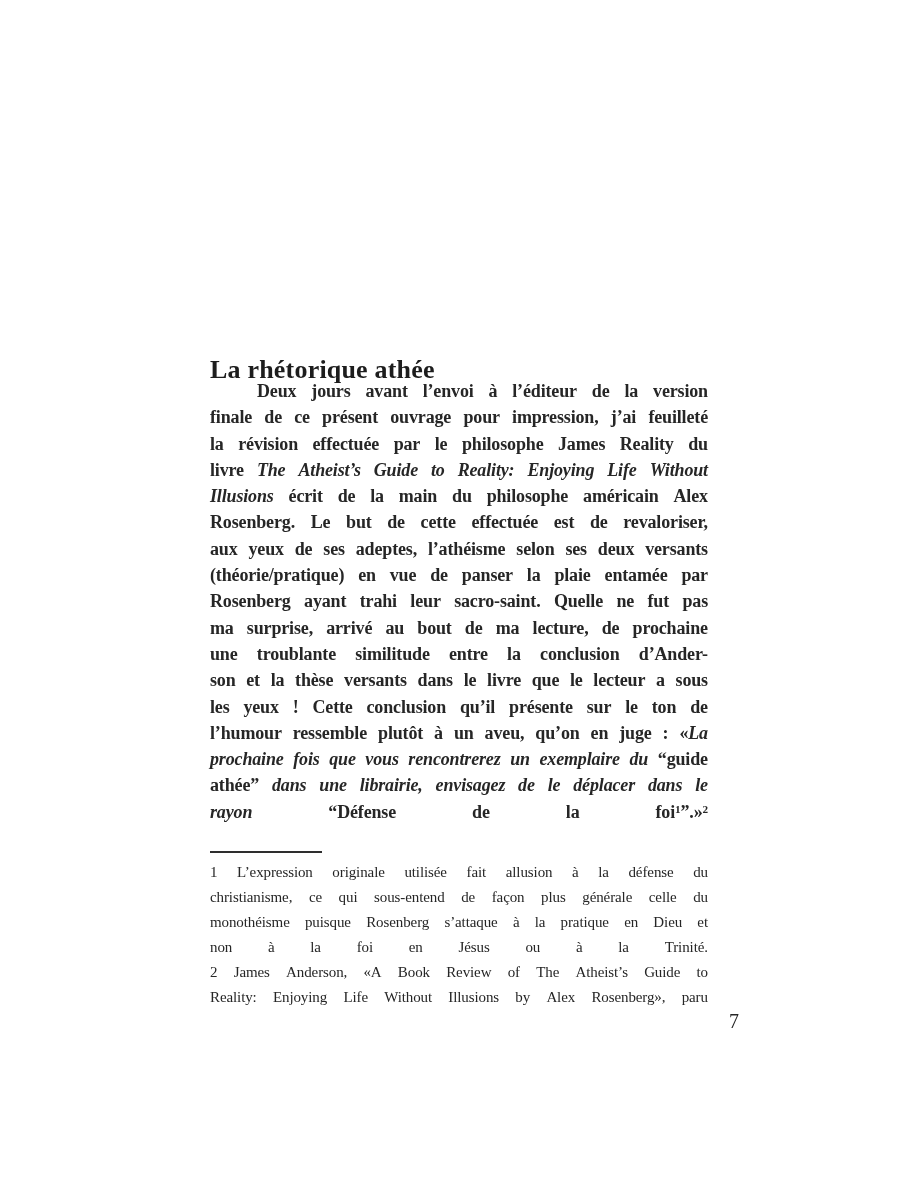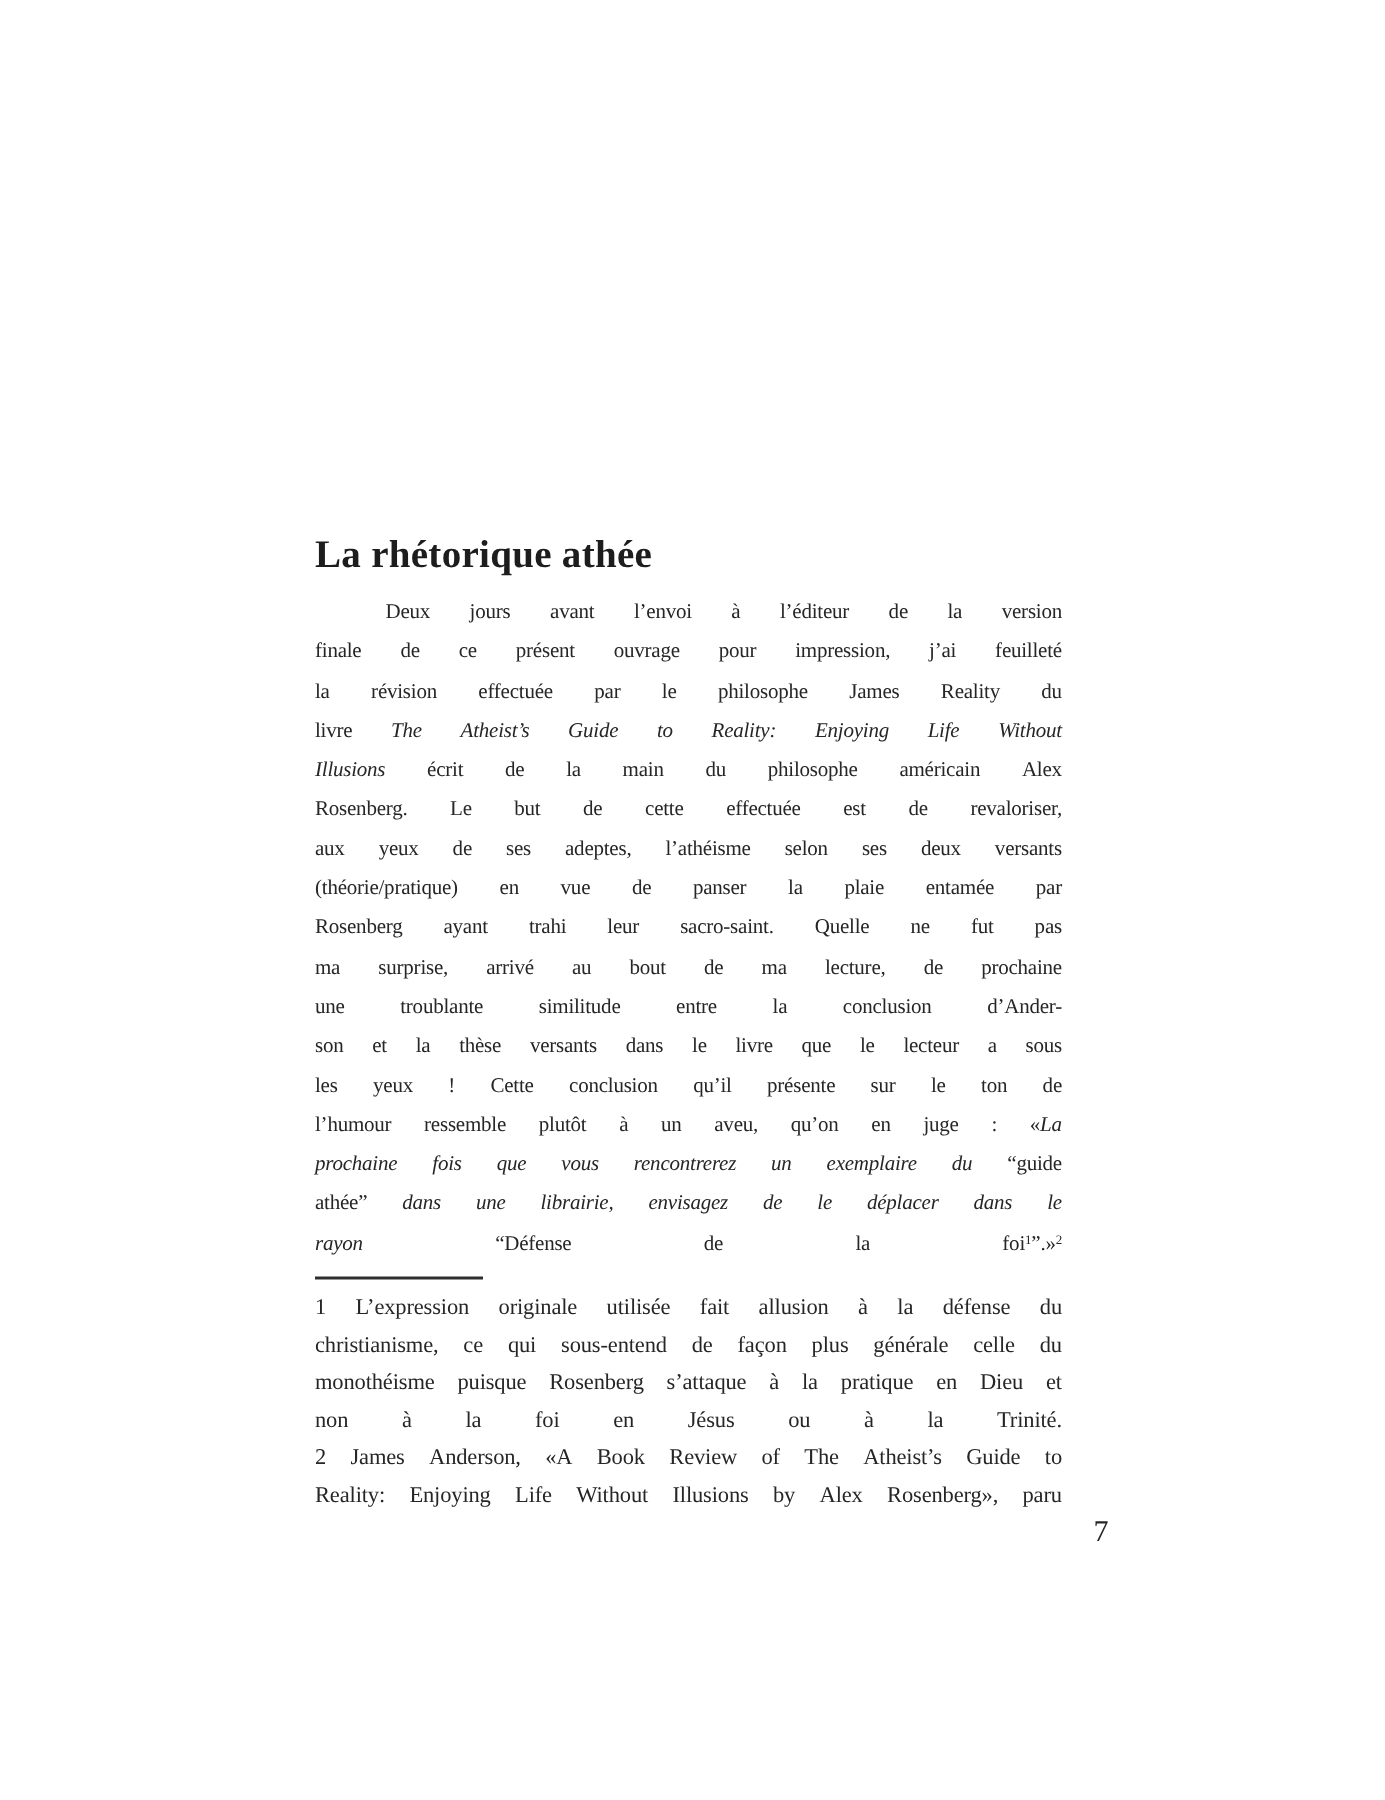"Deux" .body-block { font-size: 14px -> 18px; font-weight: none -> bold; top: 396px -> 378px }
